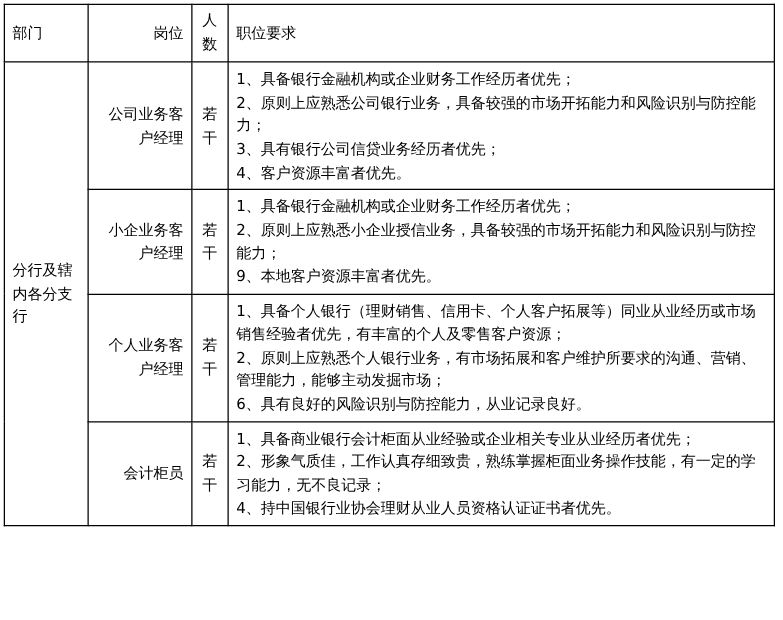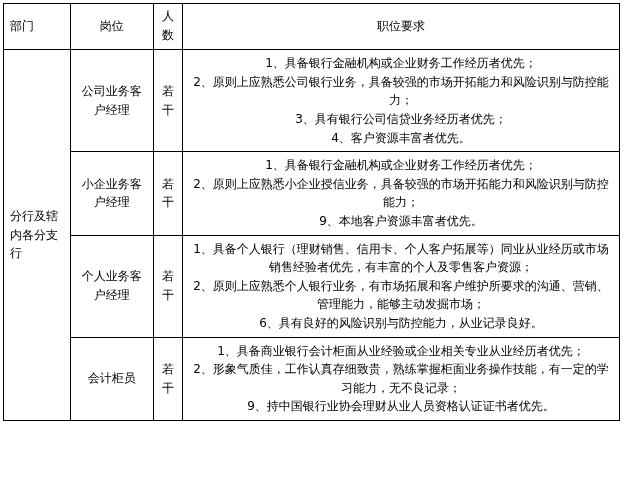"岗位" td.col-post { text-align: center -> right }
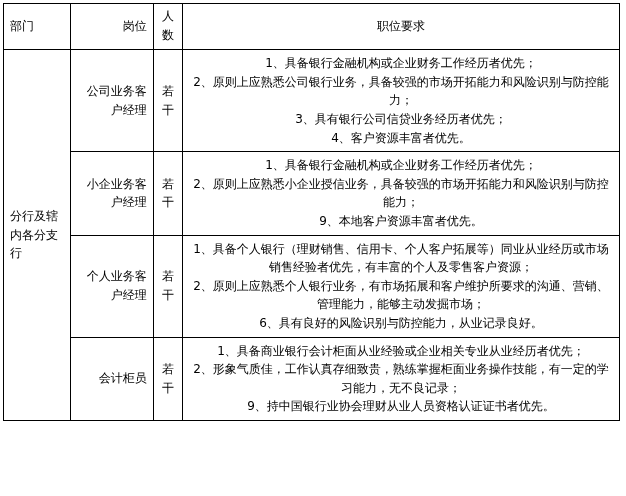"职位要求" td.col-req { text-align: center -> left }
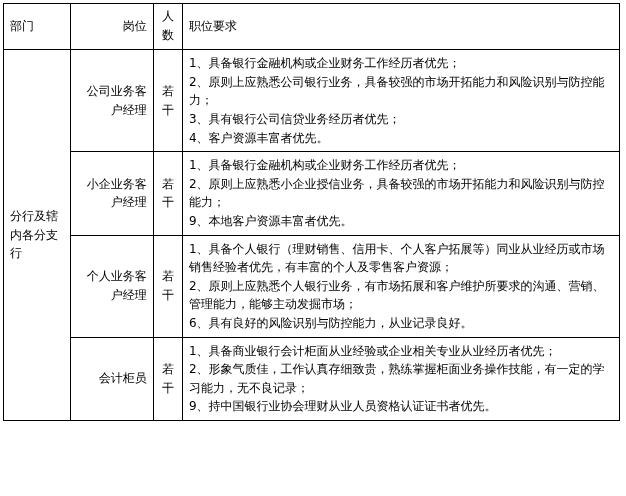"9、持中国银行业协会理财从业人员资格认证证书者优先。" div.req-line { text: 9 -> 4 }
